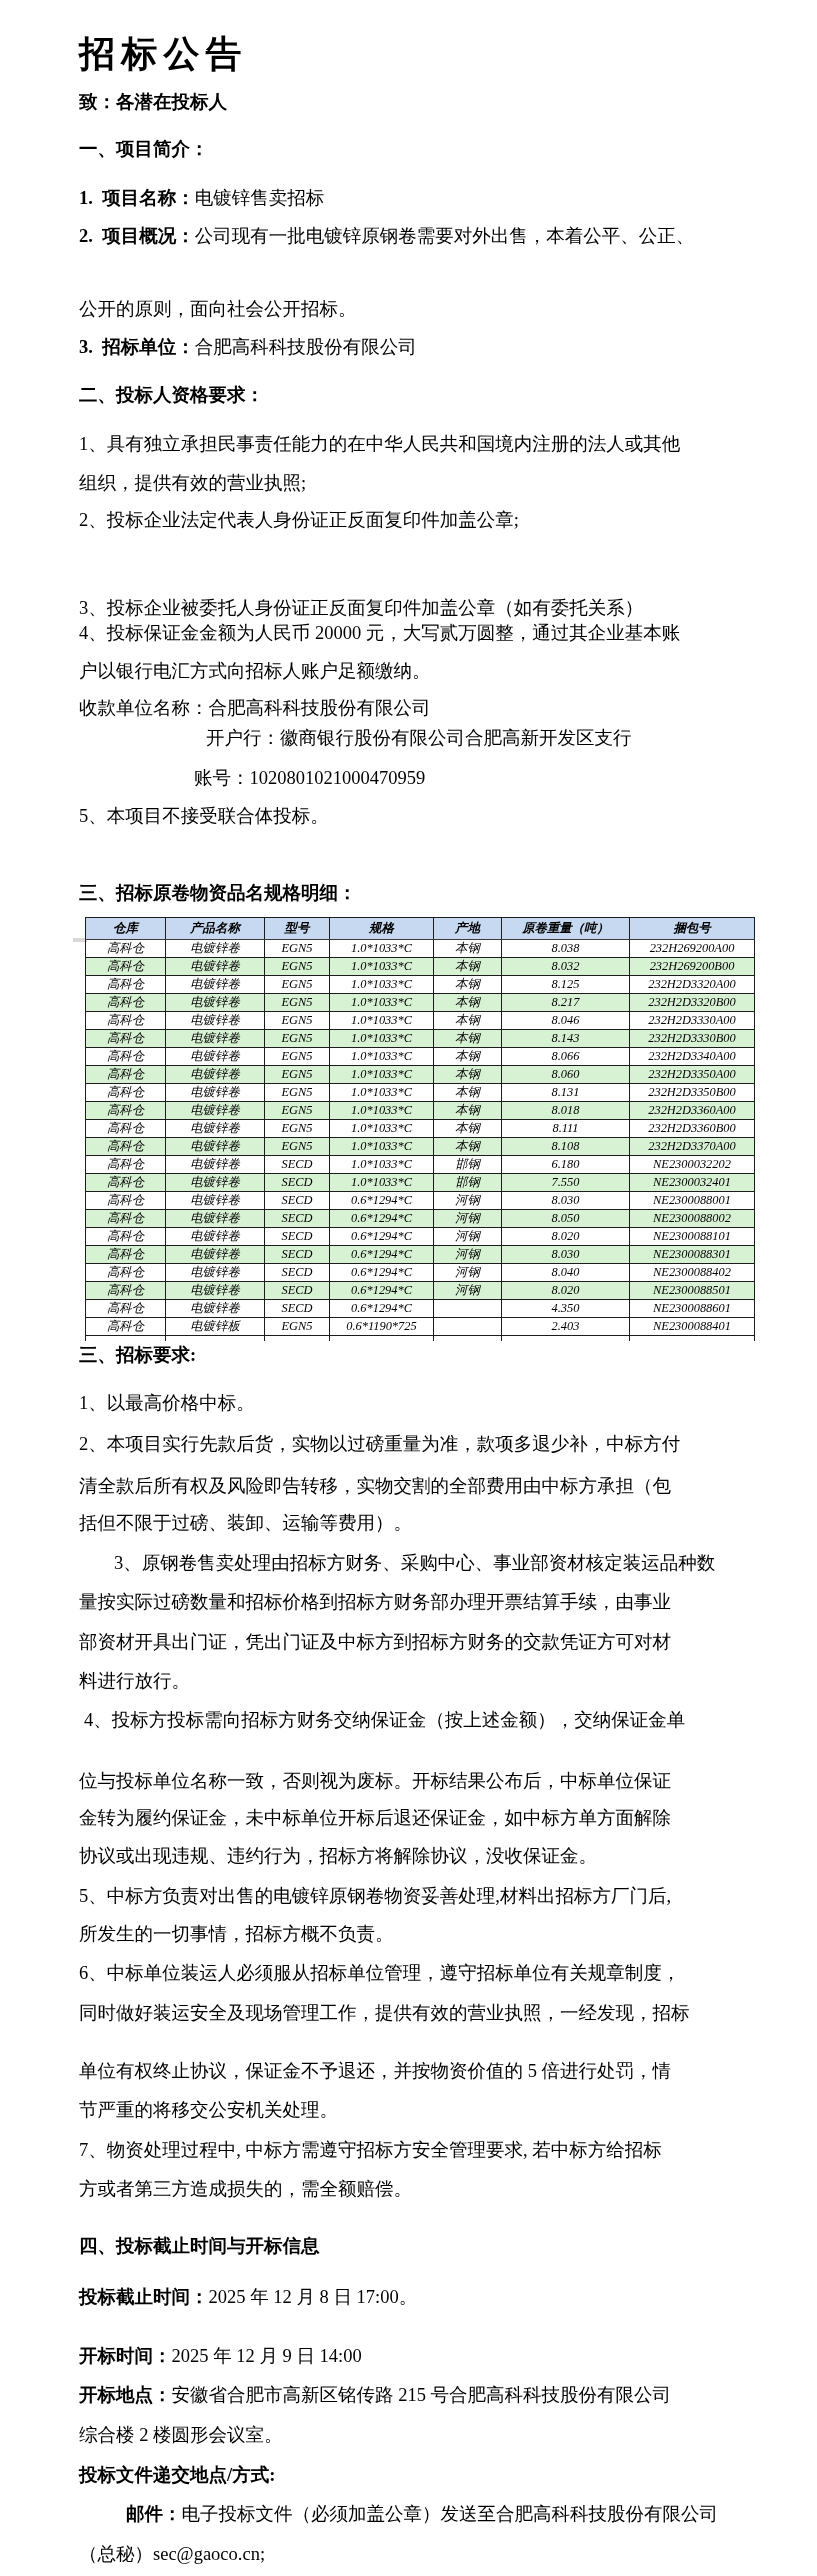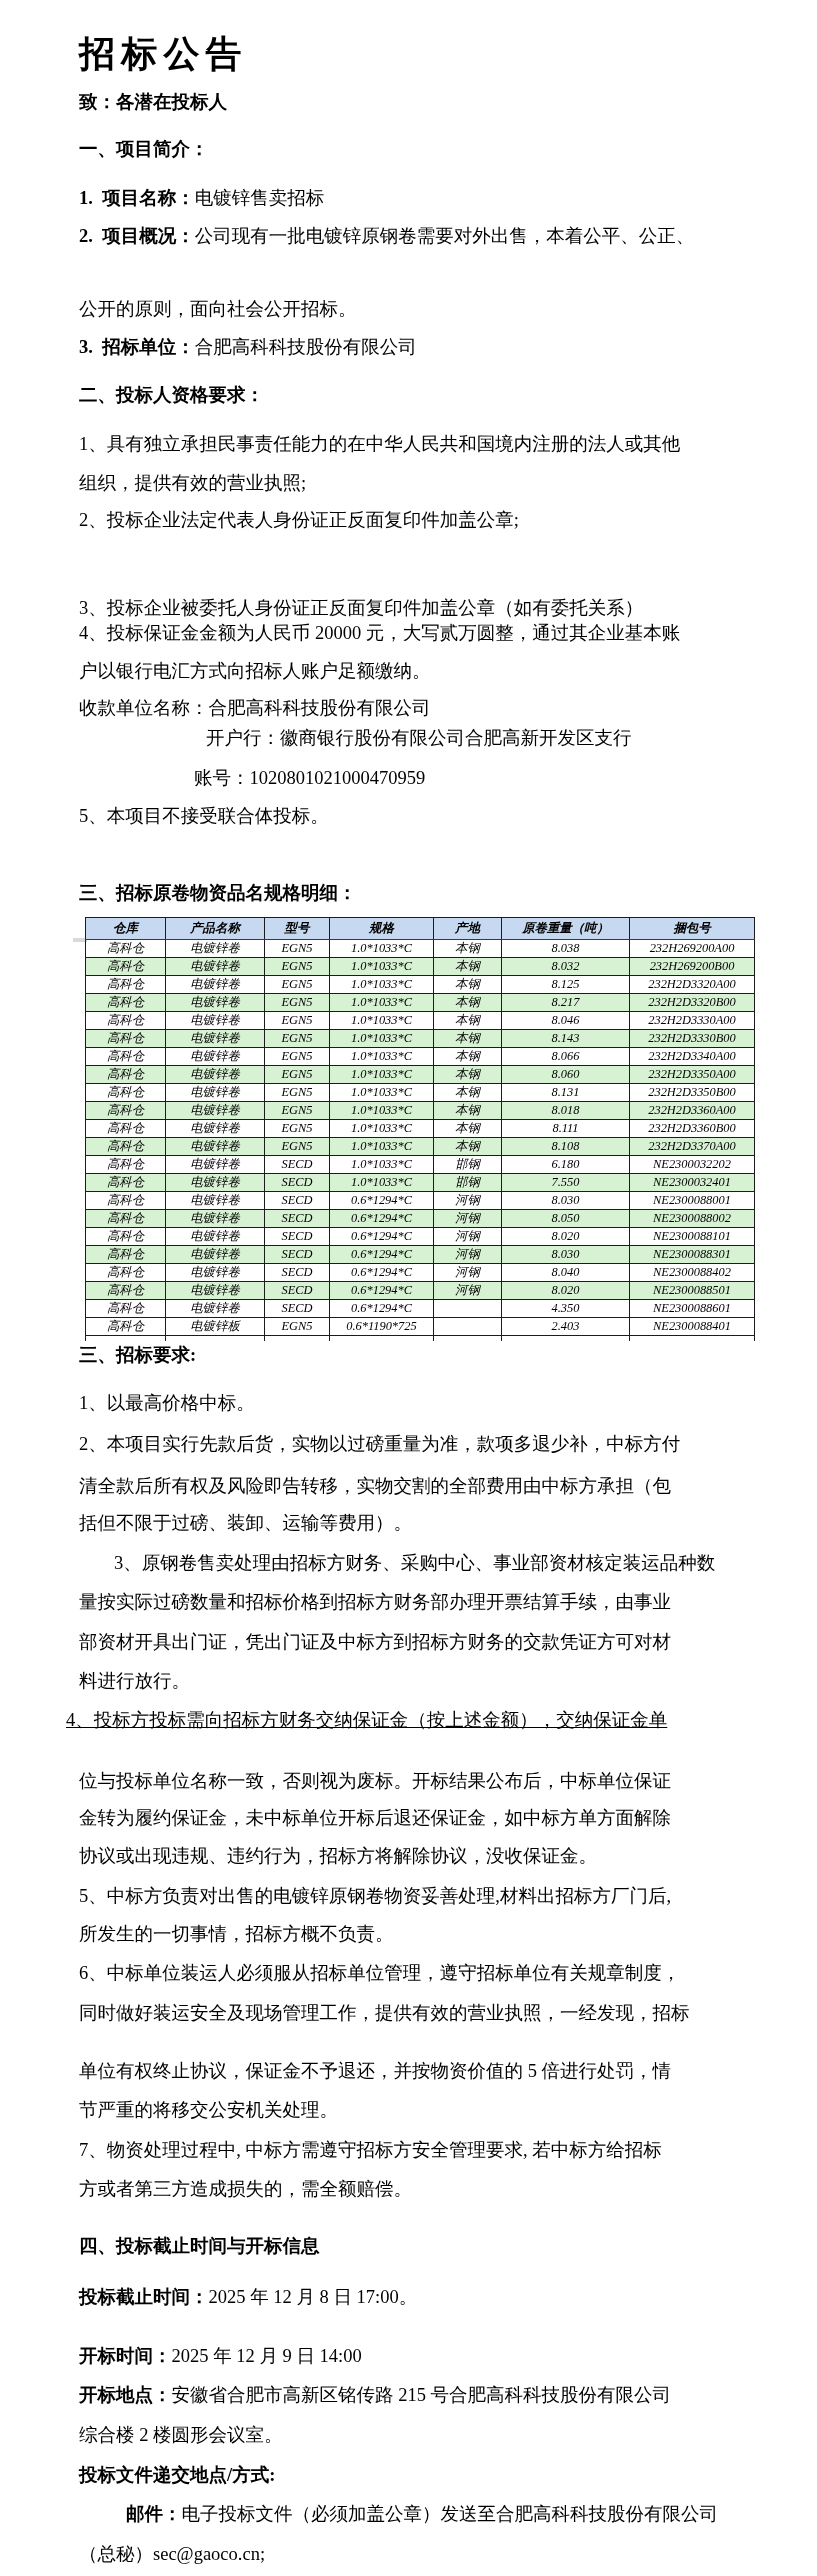"4、投标方投标需向招标方财务交纳保证金（按上述金额），交纳保证金单" div.line { left: 66px -> 84px; text-decoration: underline -> none }
